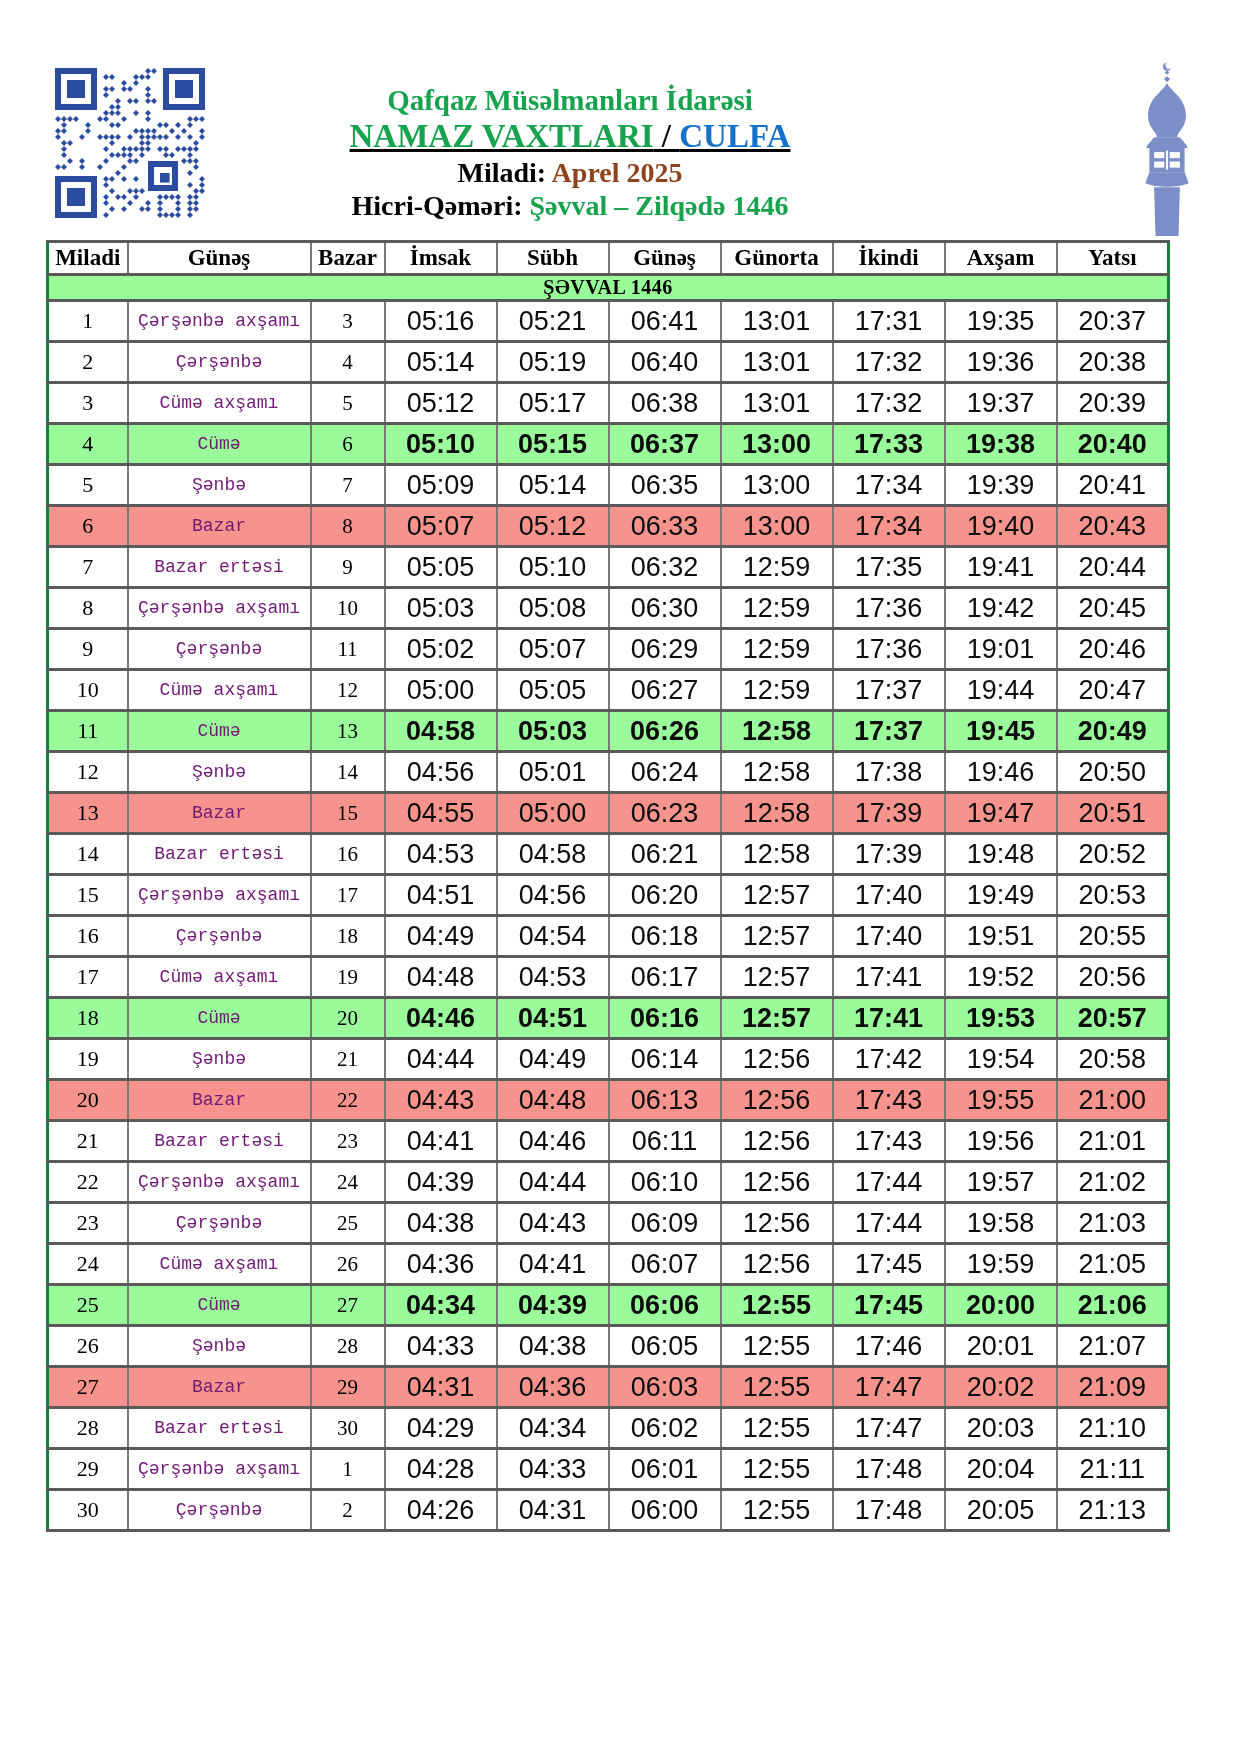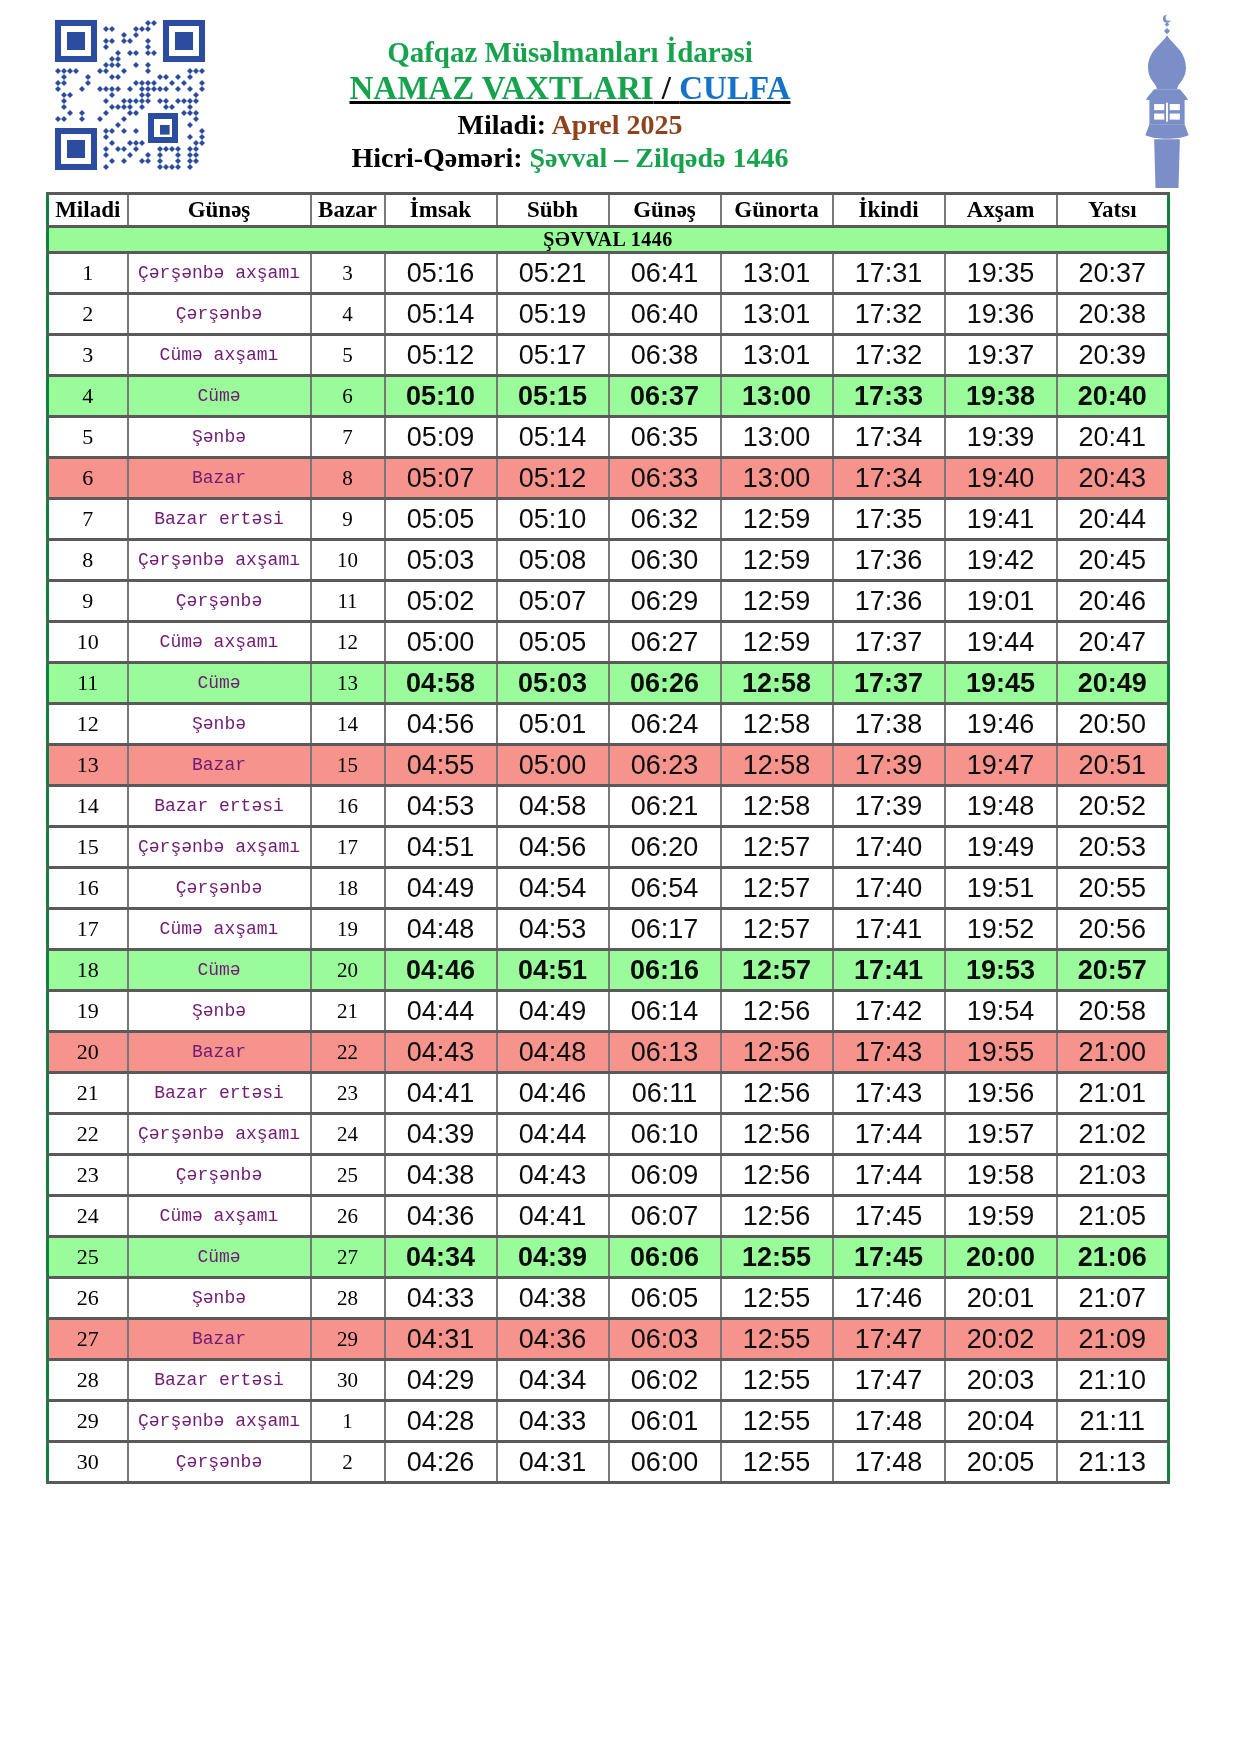"Qafqaz Müsəlmanları İdarəsi" #page { margin-top: none -> 48px }
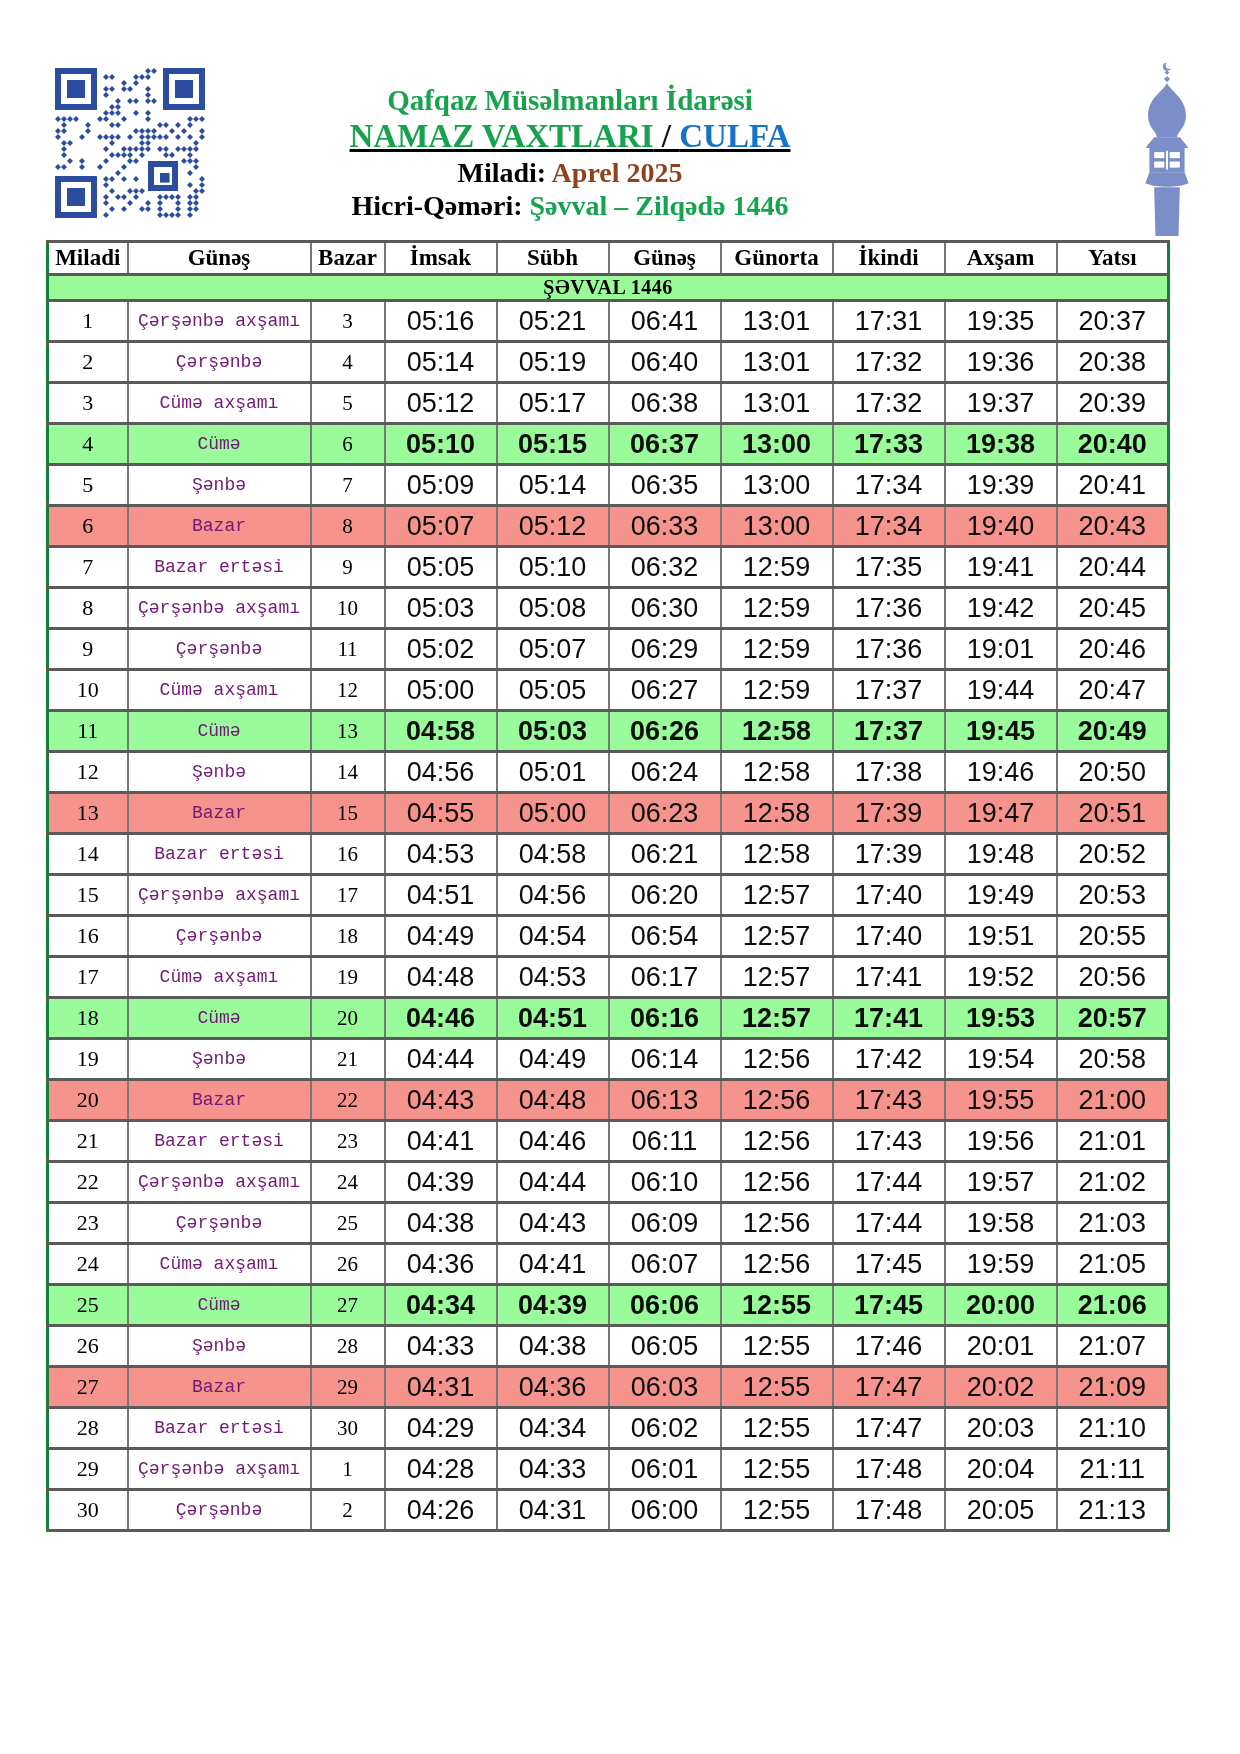"06:54" td.col-time { text: 06:54 -> 06:18 }
